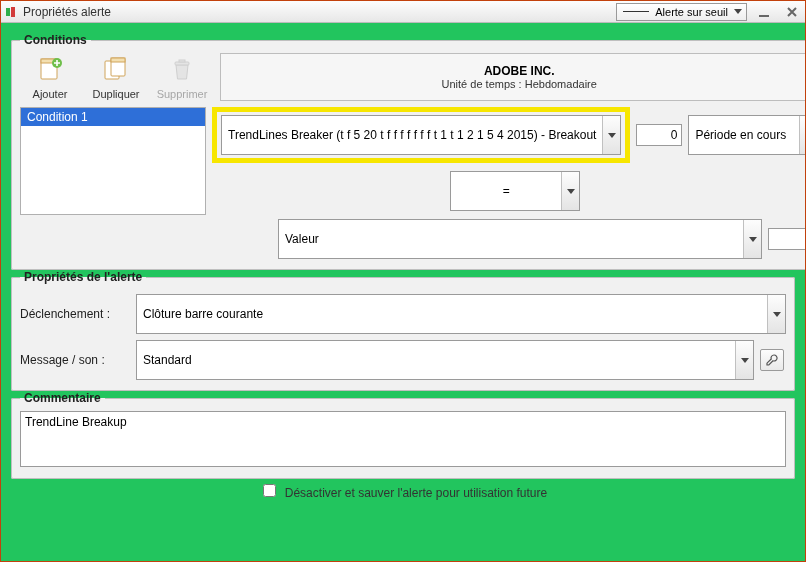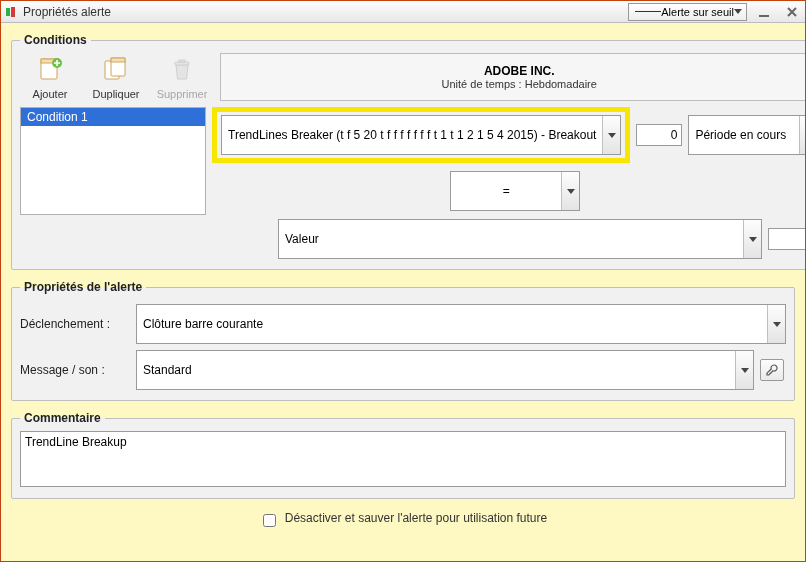"Alerte sur seuil" .alert-type-btn { gap: none -> 6px }
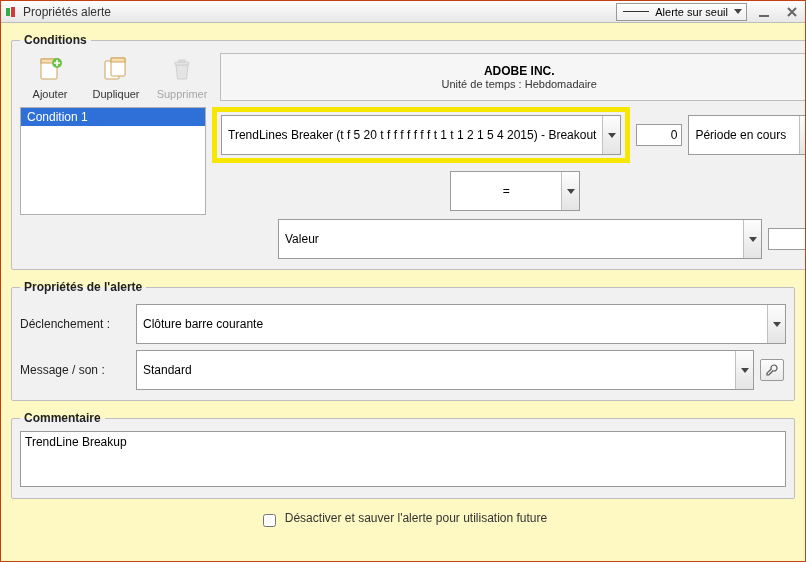"Conditions" .content { background: #fef9c3 -> #22c55e; gap: 10px -> none }
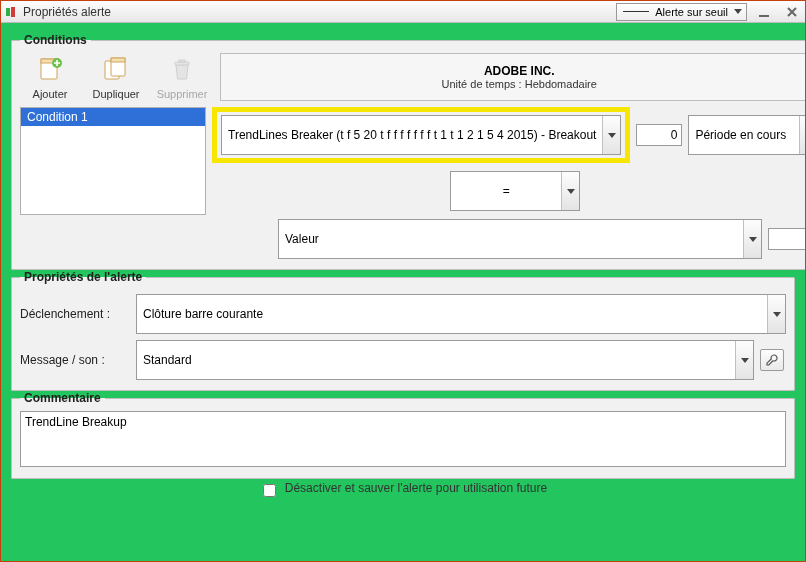"Désactiver et sauver l'alerte pour" .chk-row { align-items: flex-start -> flex-end }
